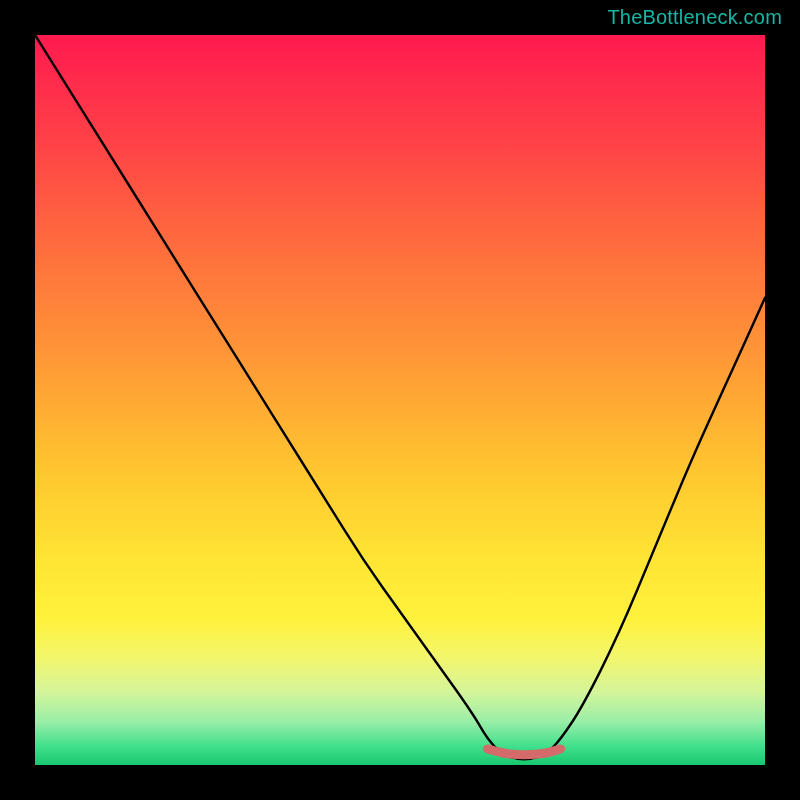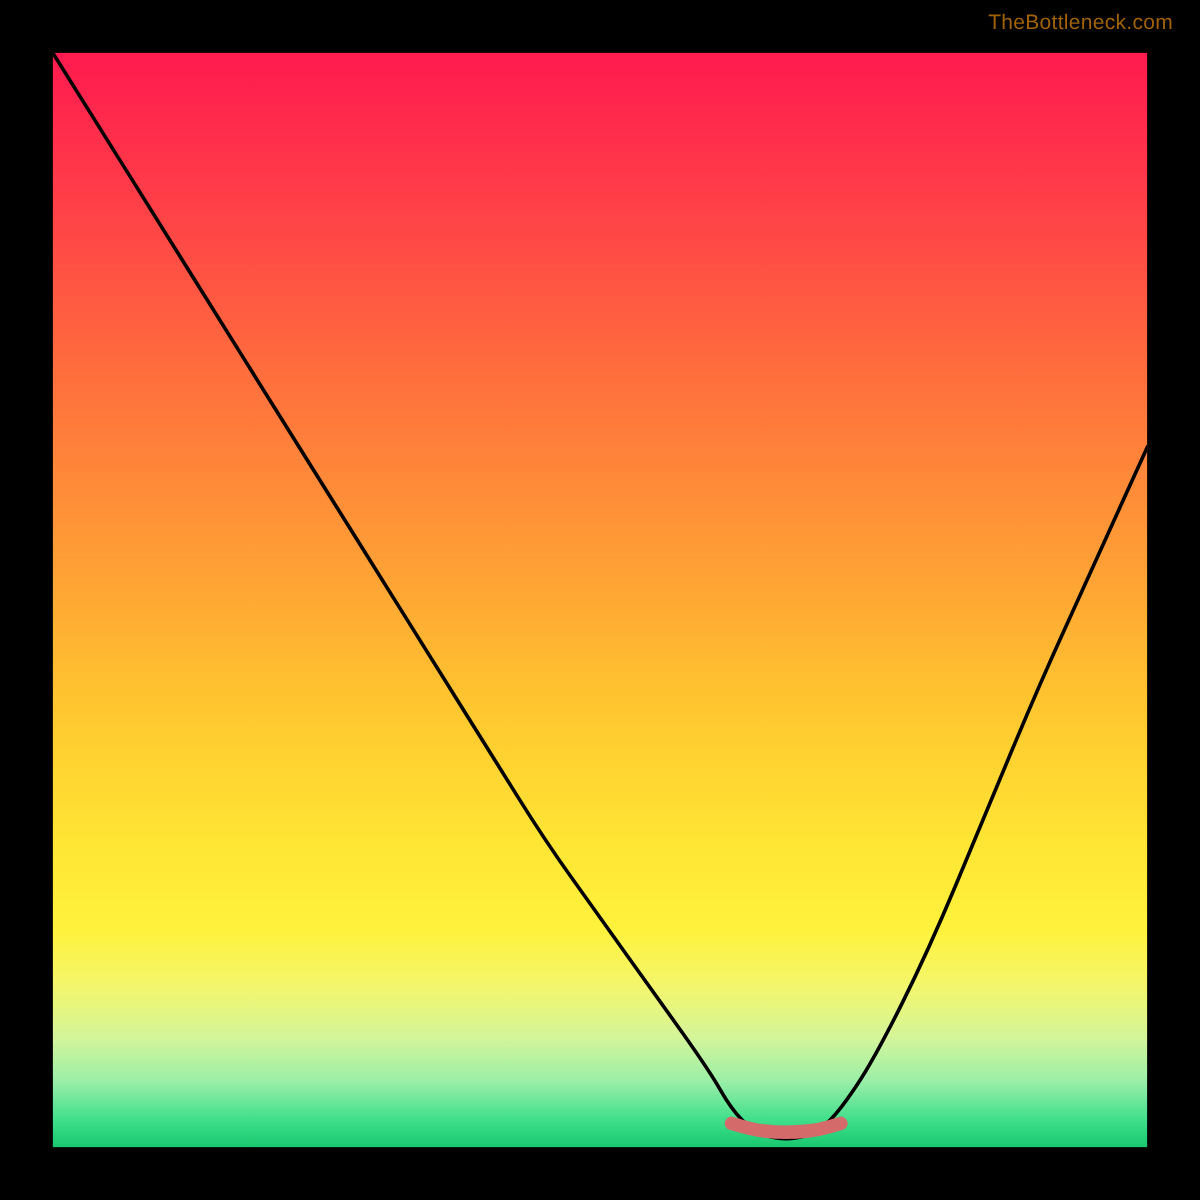"TheBottleneck.com" .watermark { color: #a16207 -> #14b8a6; font-size: 14px -> 20px }
